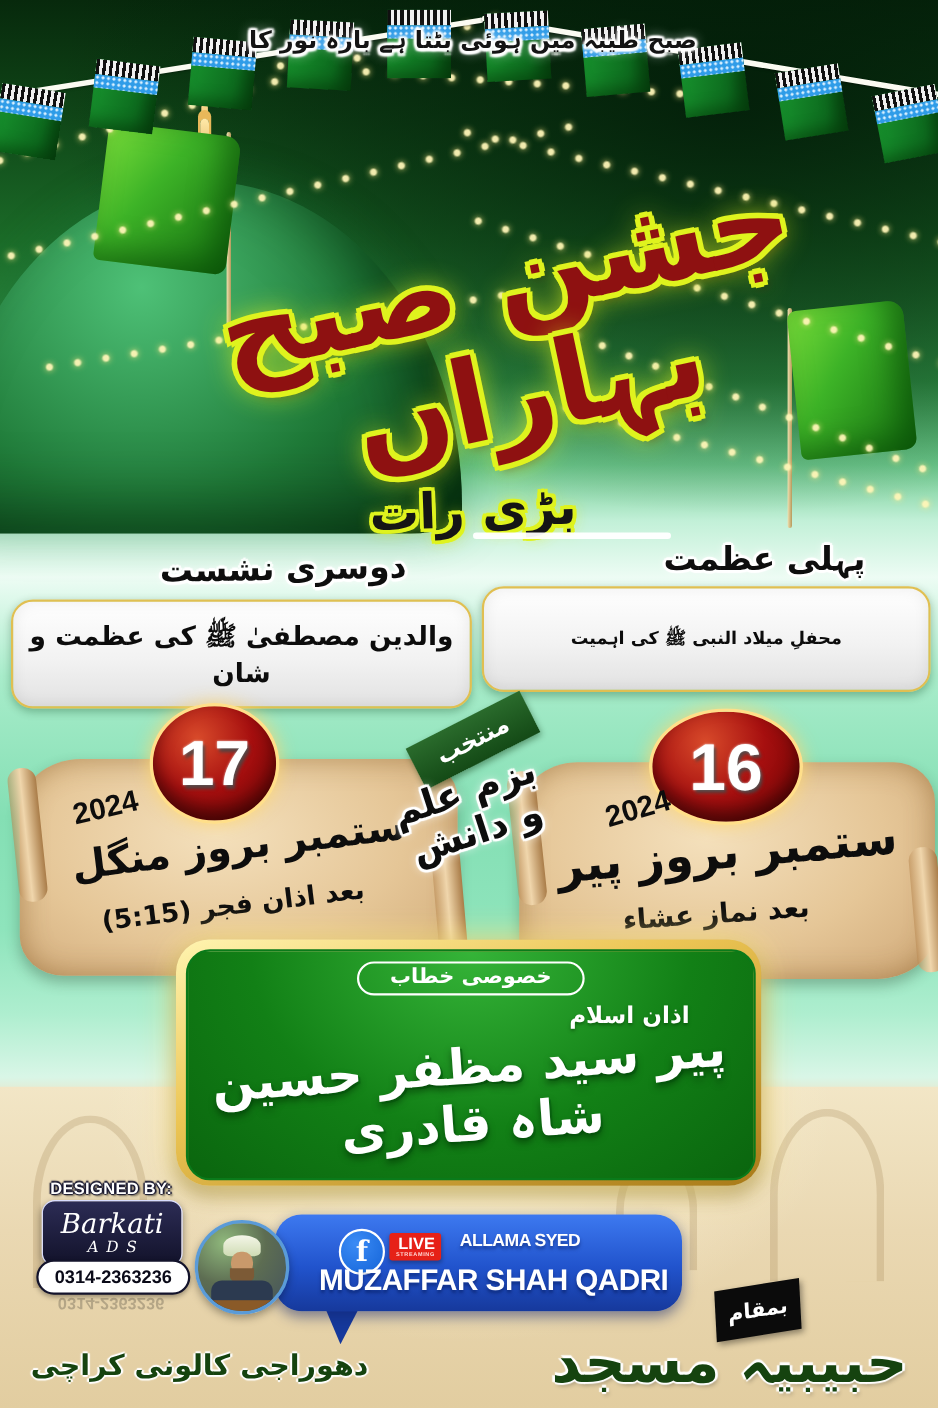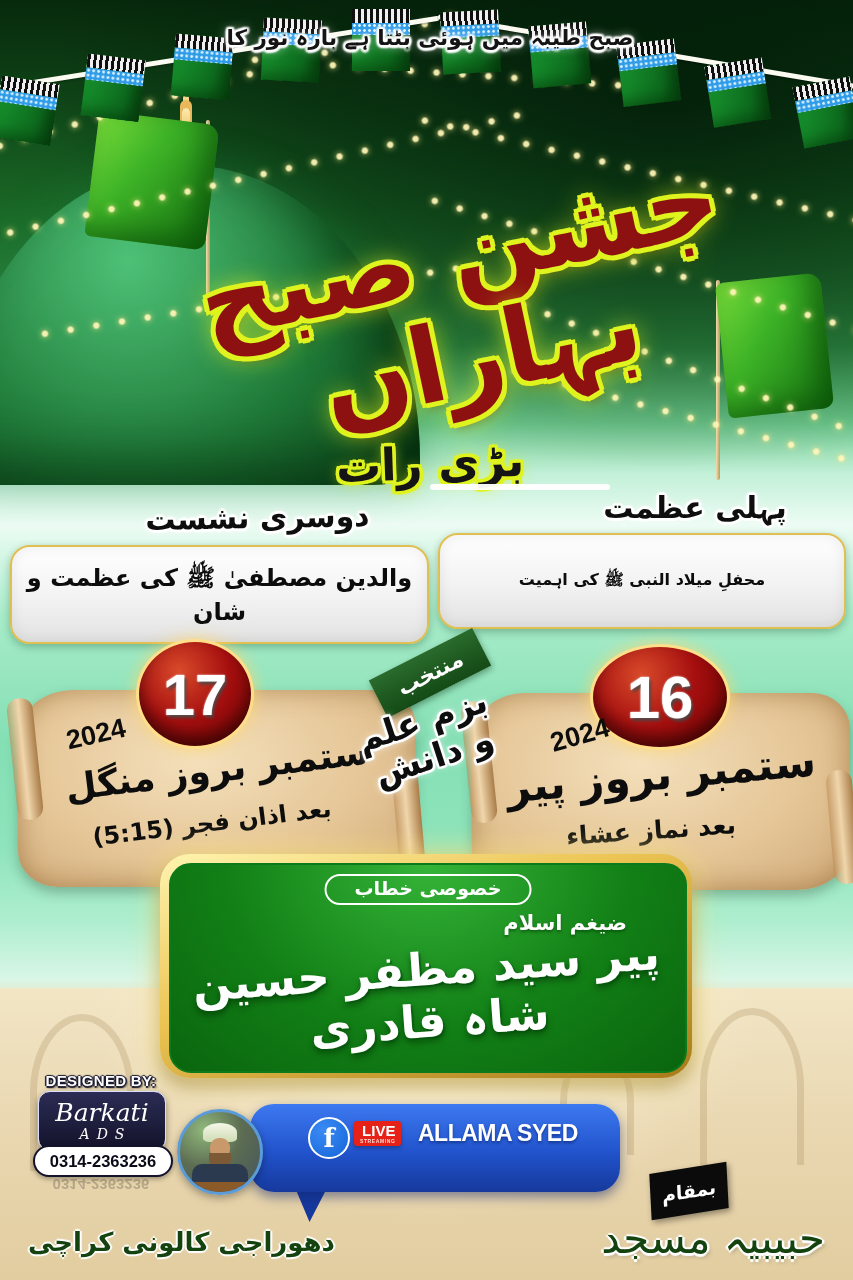"ضیغم اسلام" div.panel-honorific { text: ضیغم -> اذان }
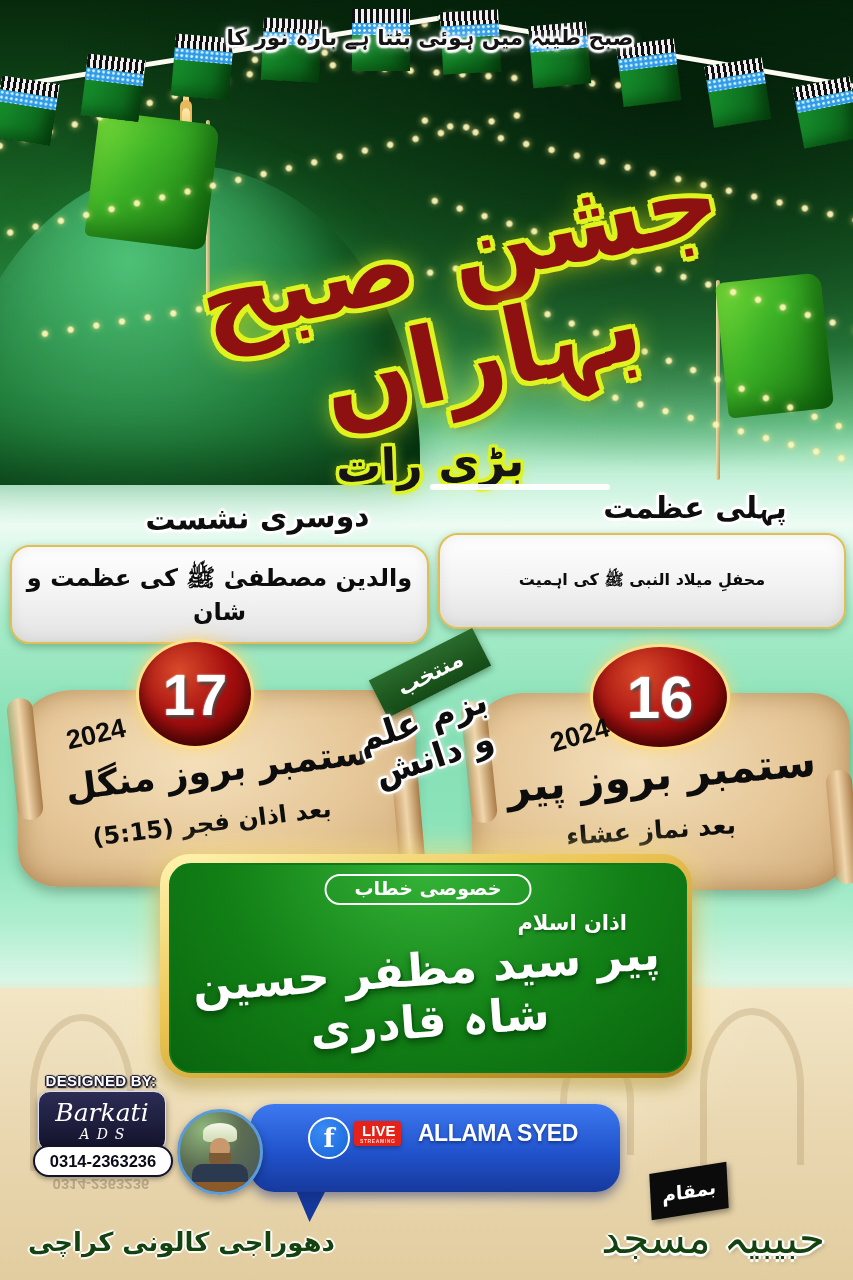"ALLAMA SYED" .ribbon-name1 { font-size: 23px -> 16px }
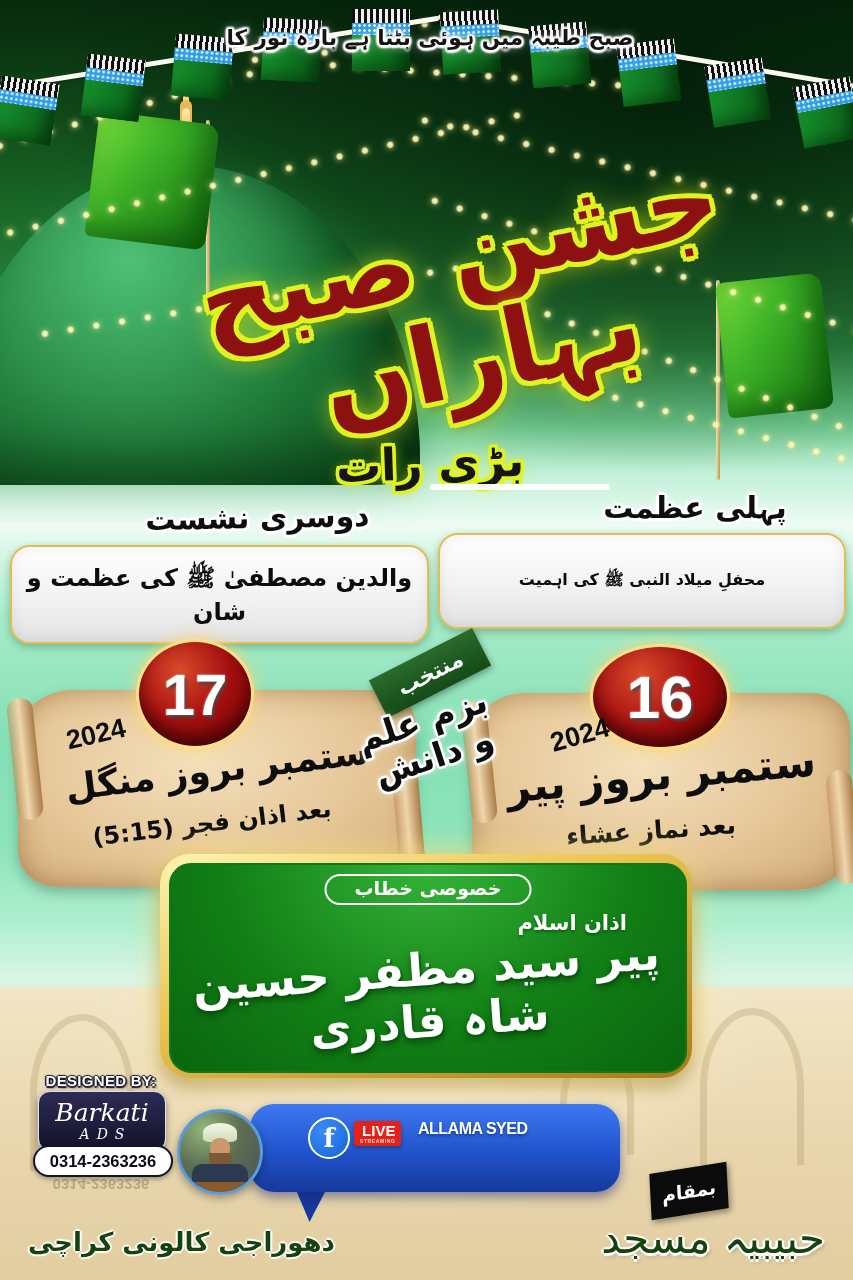"MUZAFFAR SHAH QADRI" div.ribbon-name2 { html: none -> <div>MUZAFFAR SHAH QADRI</div> }
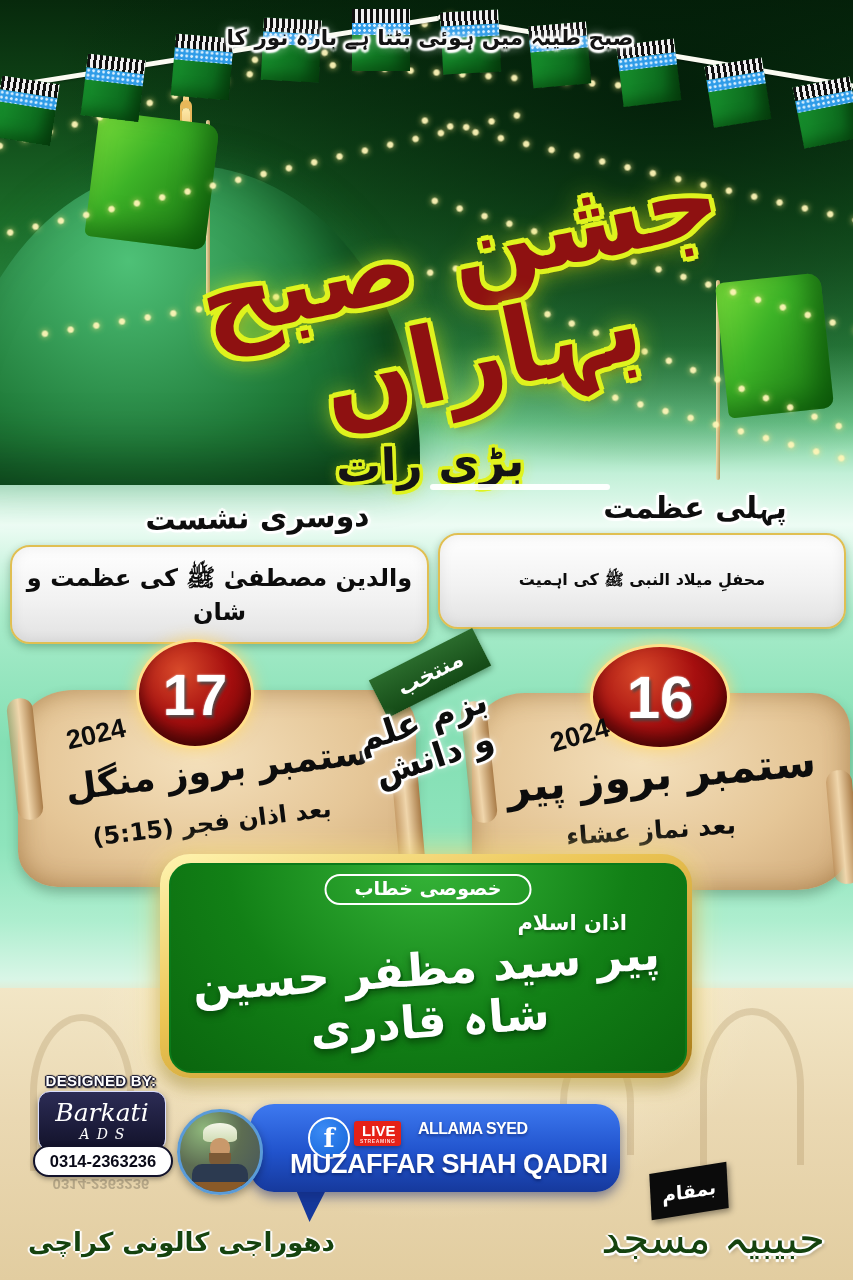"حبیبیہ مسجد" .venue-masjid { font-size: 42px -> 52px; font-weight: normal -> bold }
